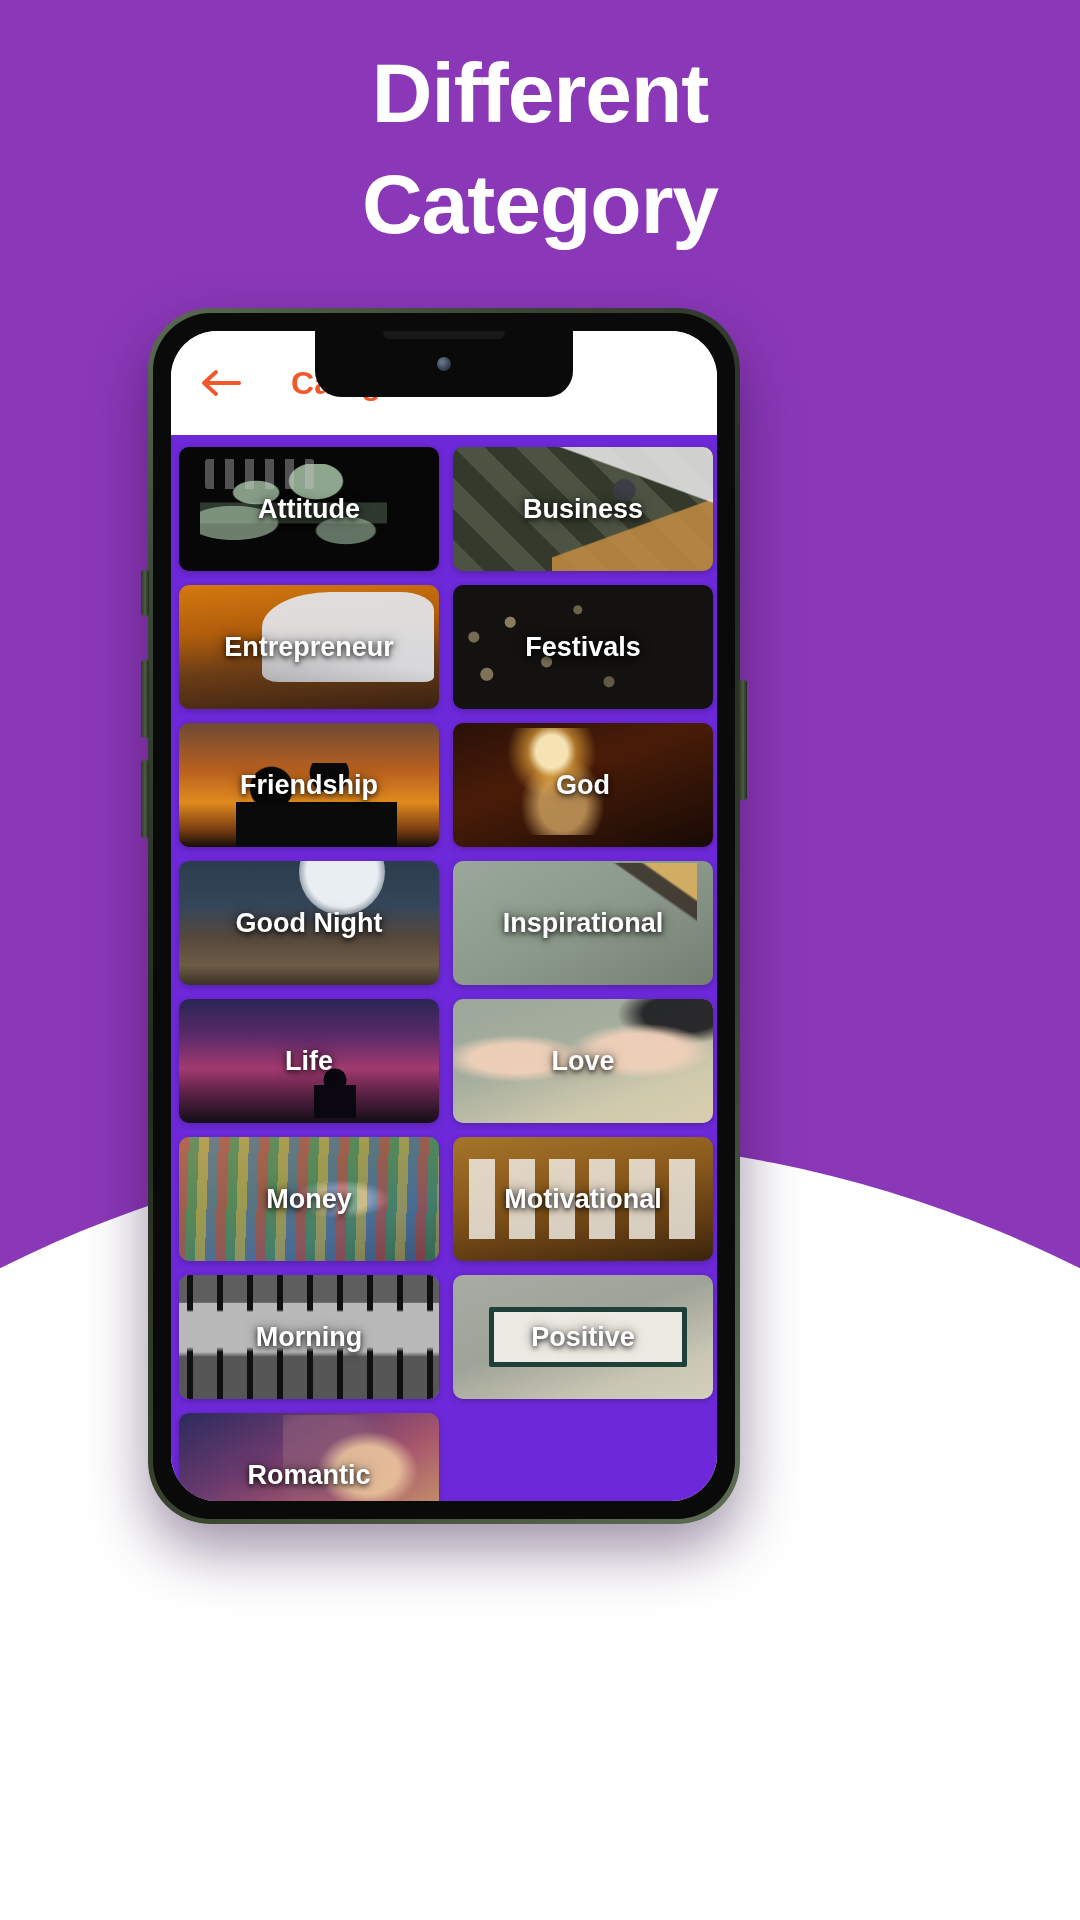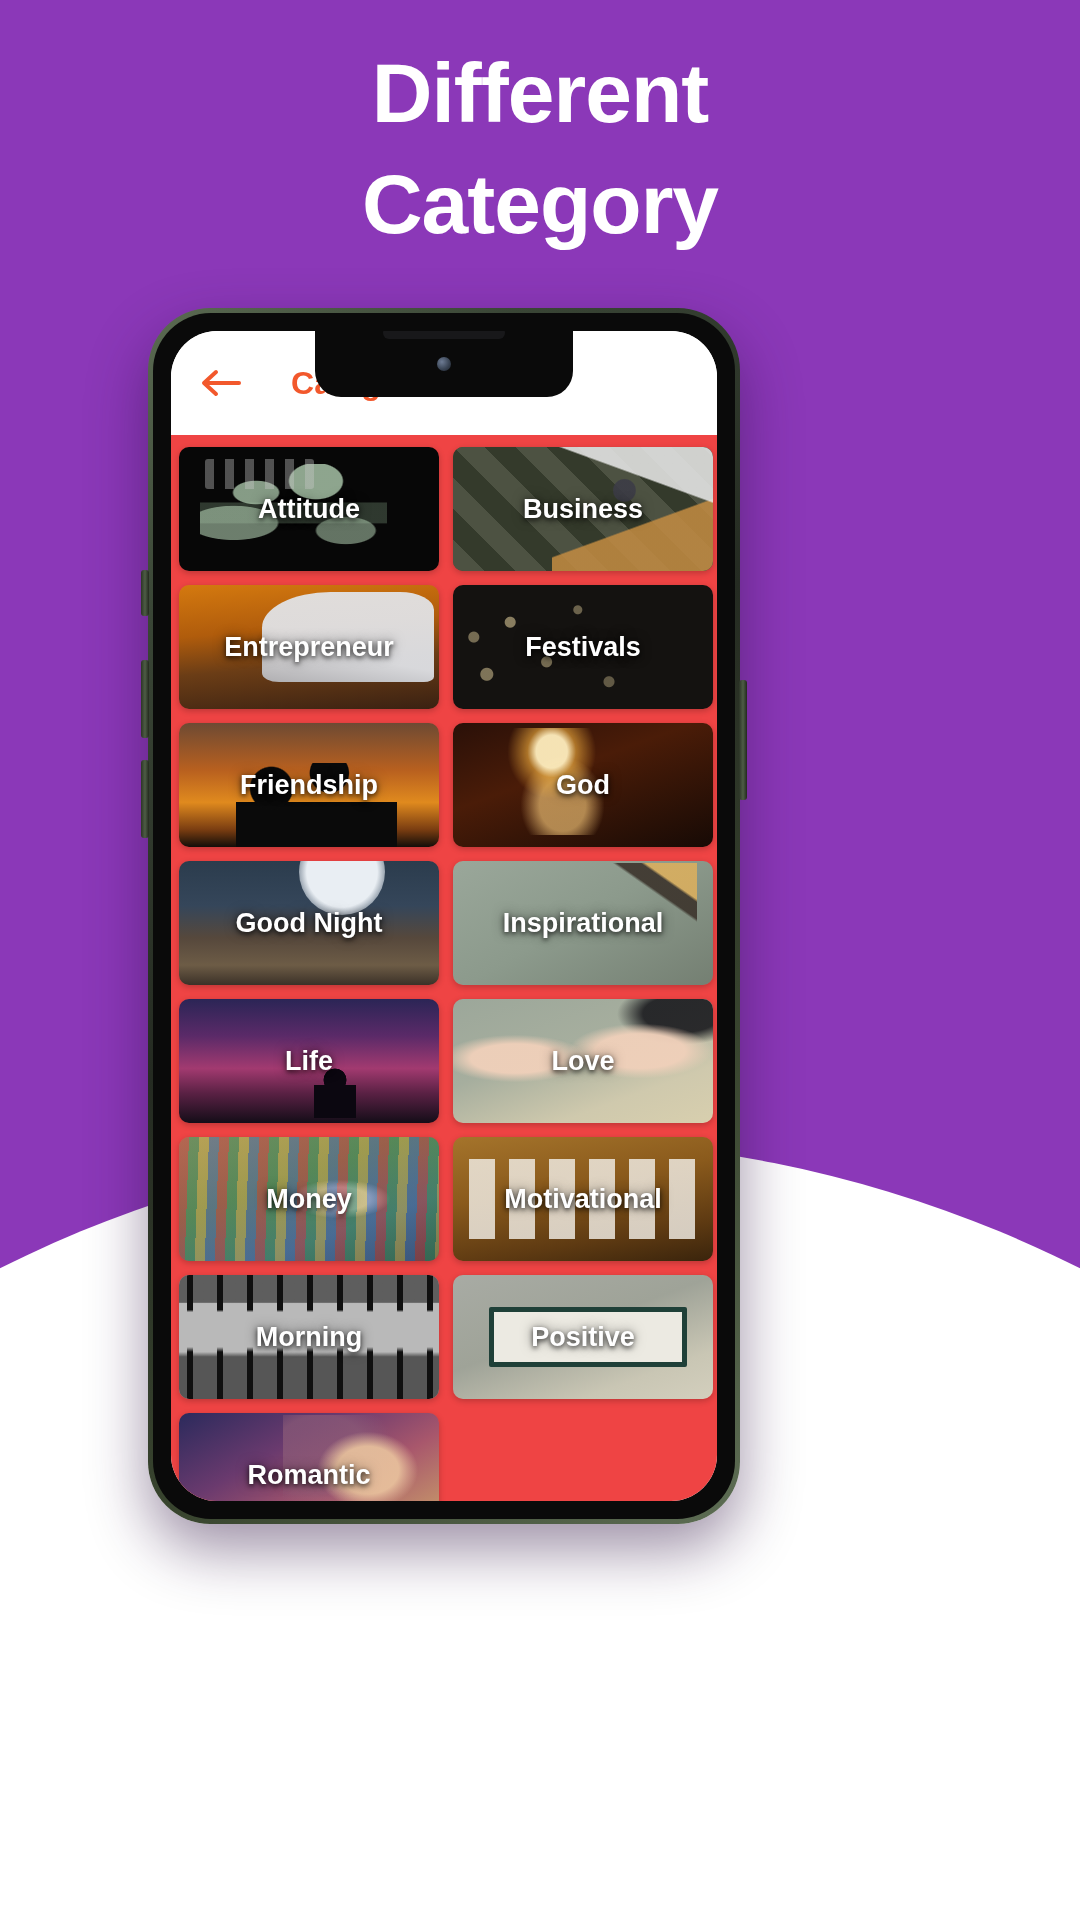"Attitude" #grid-scroll { background: #ef4444 -> #6d28d9 }
